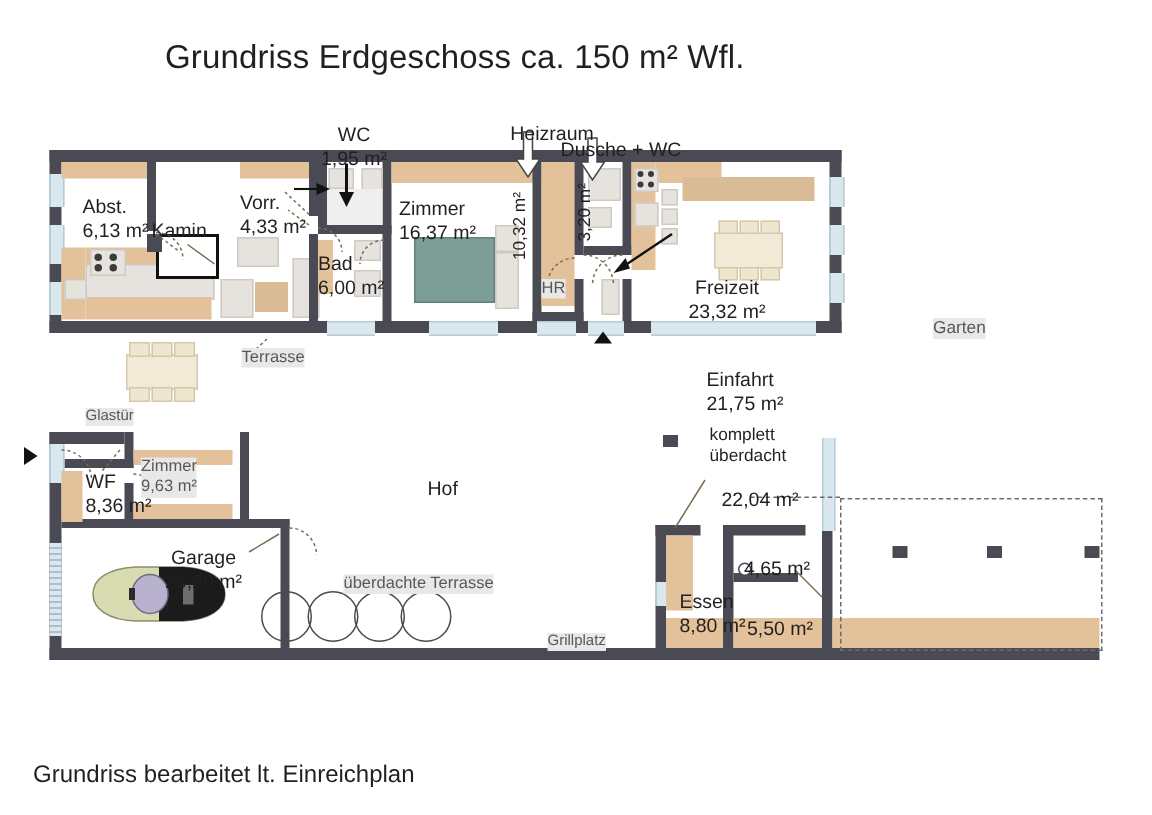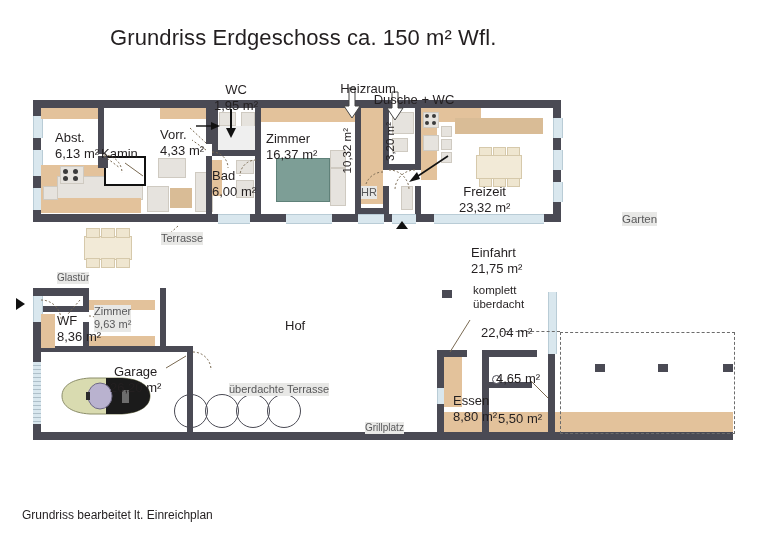"Grundriss bearbeitet lt. Einreichplan" .footnote { font-size: 12px -> 16px }
